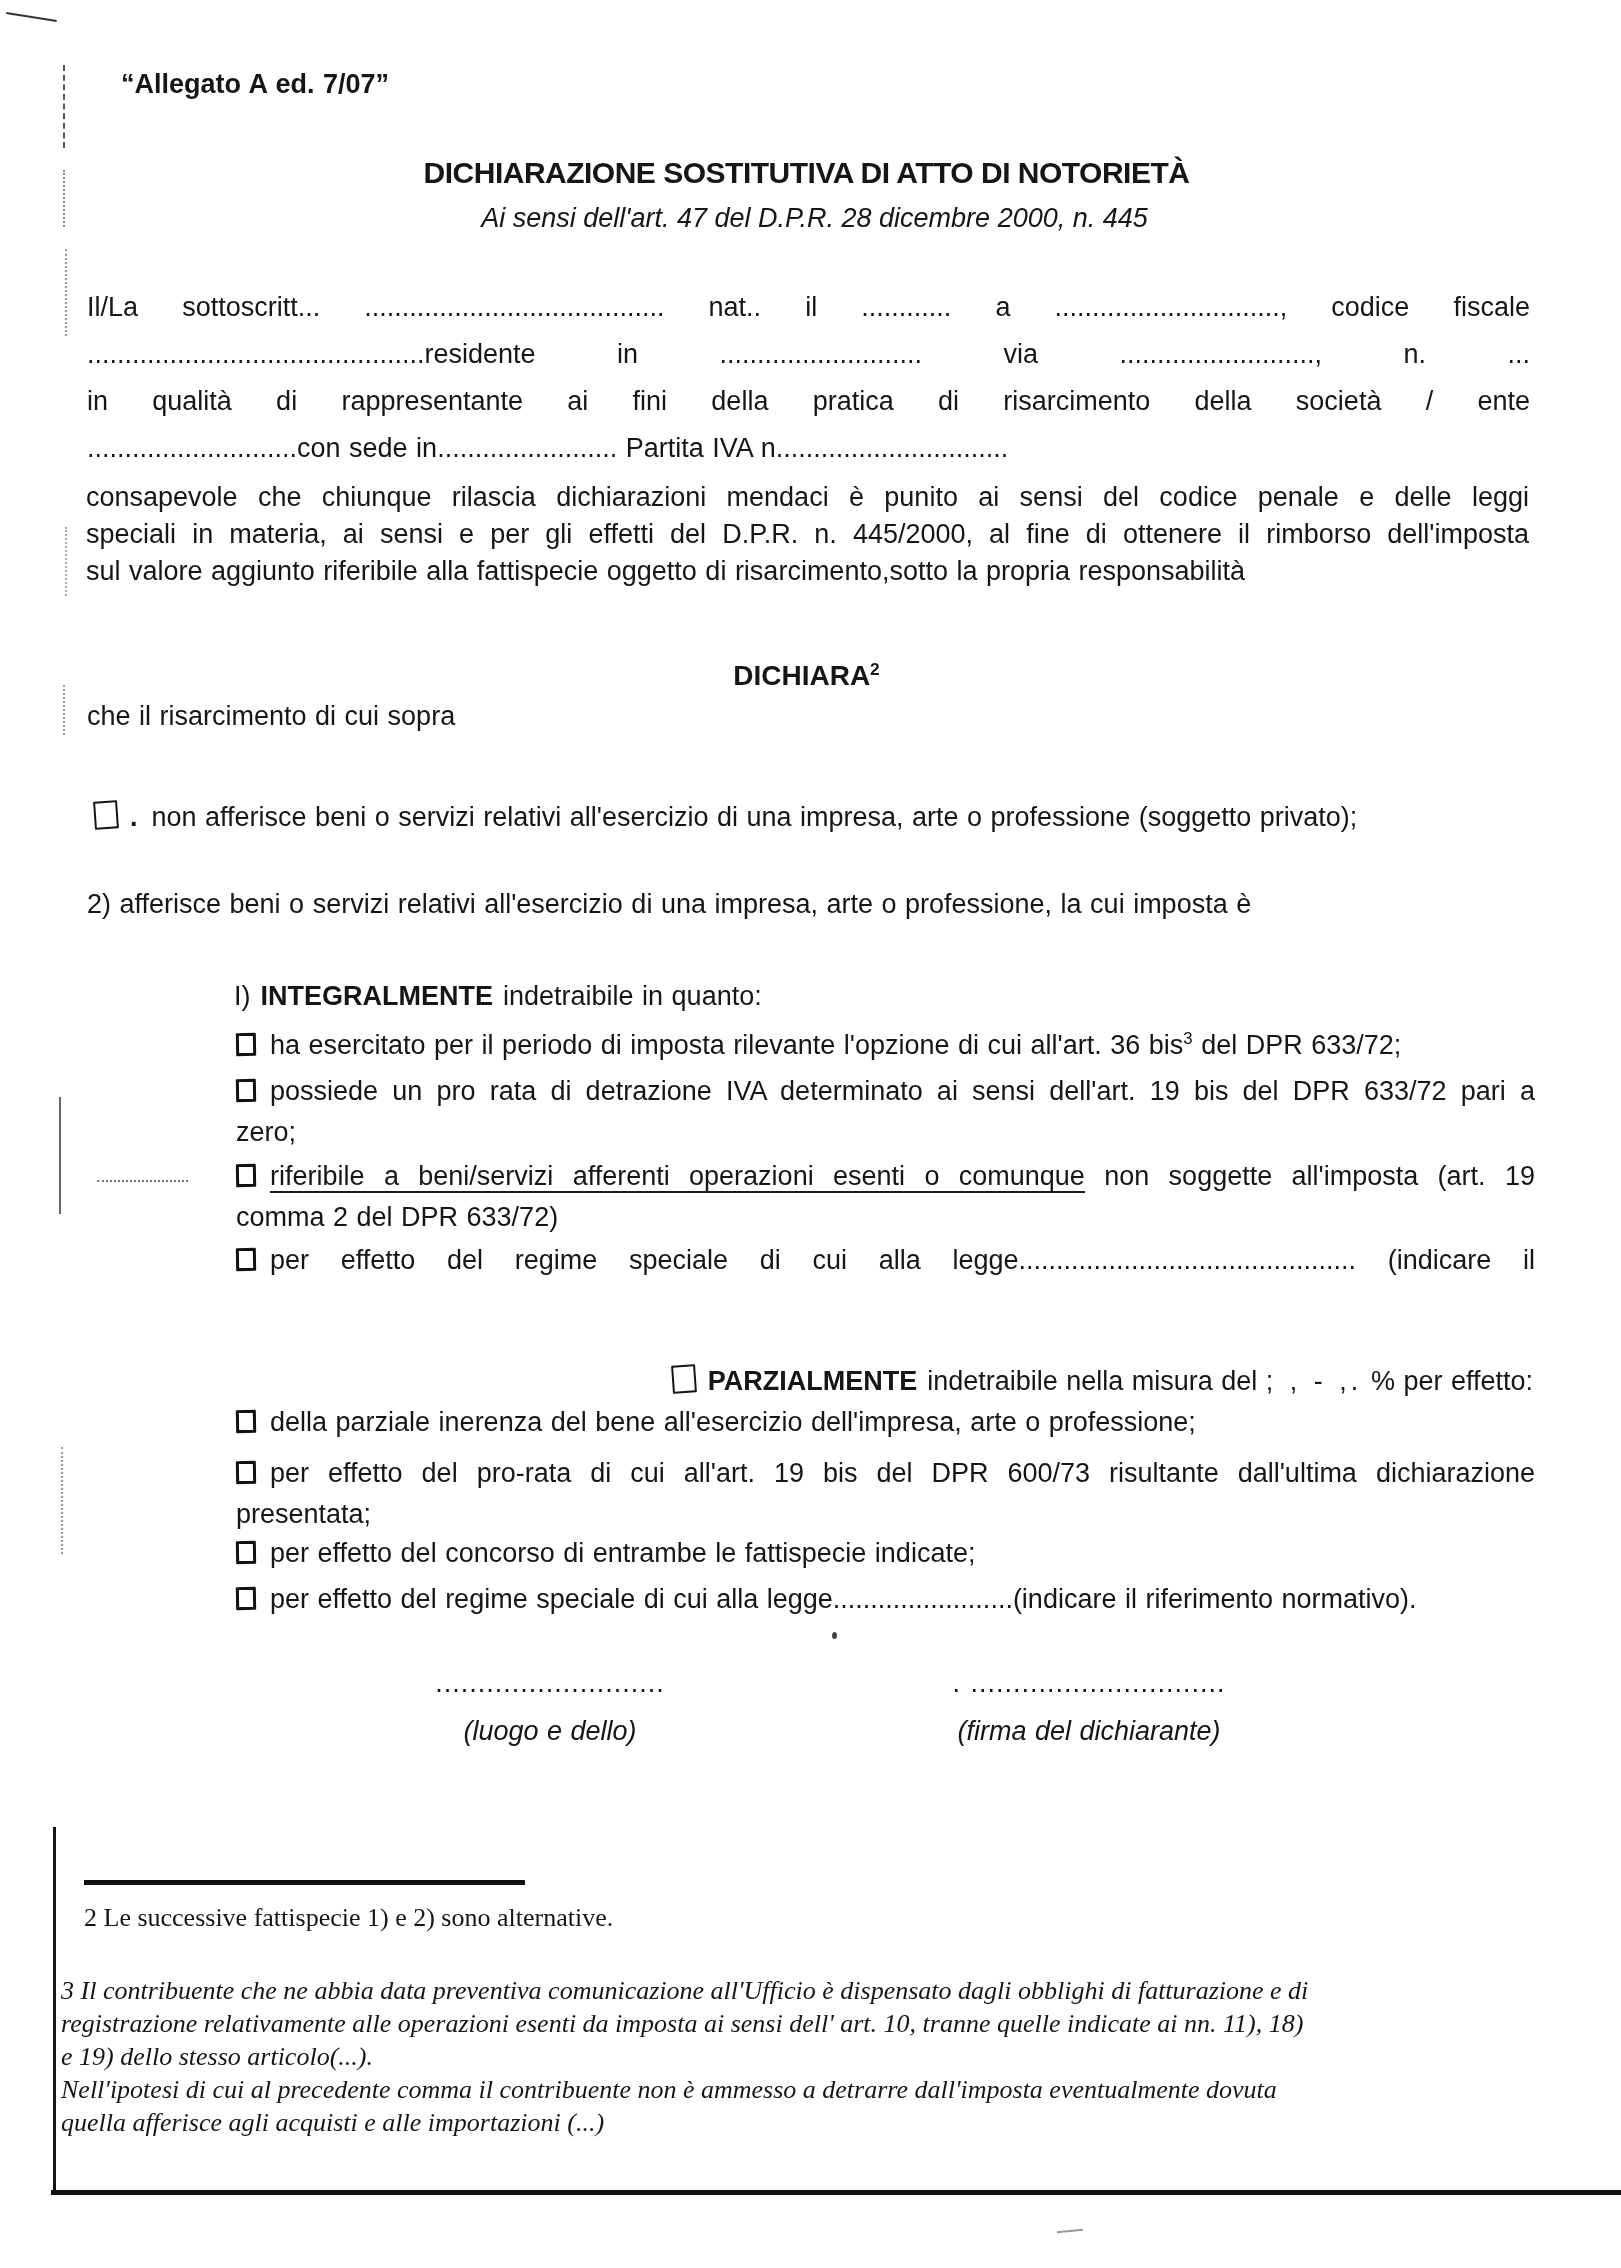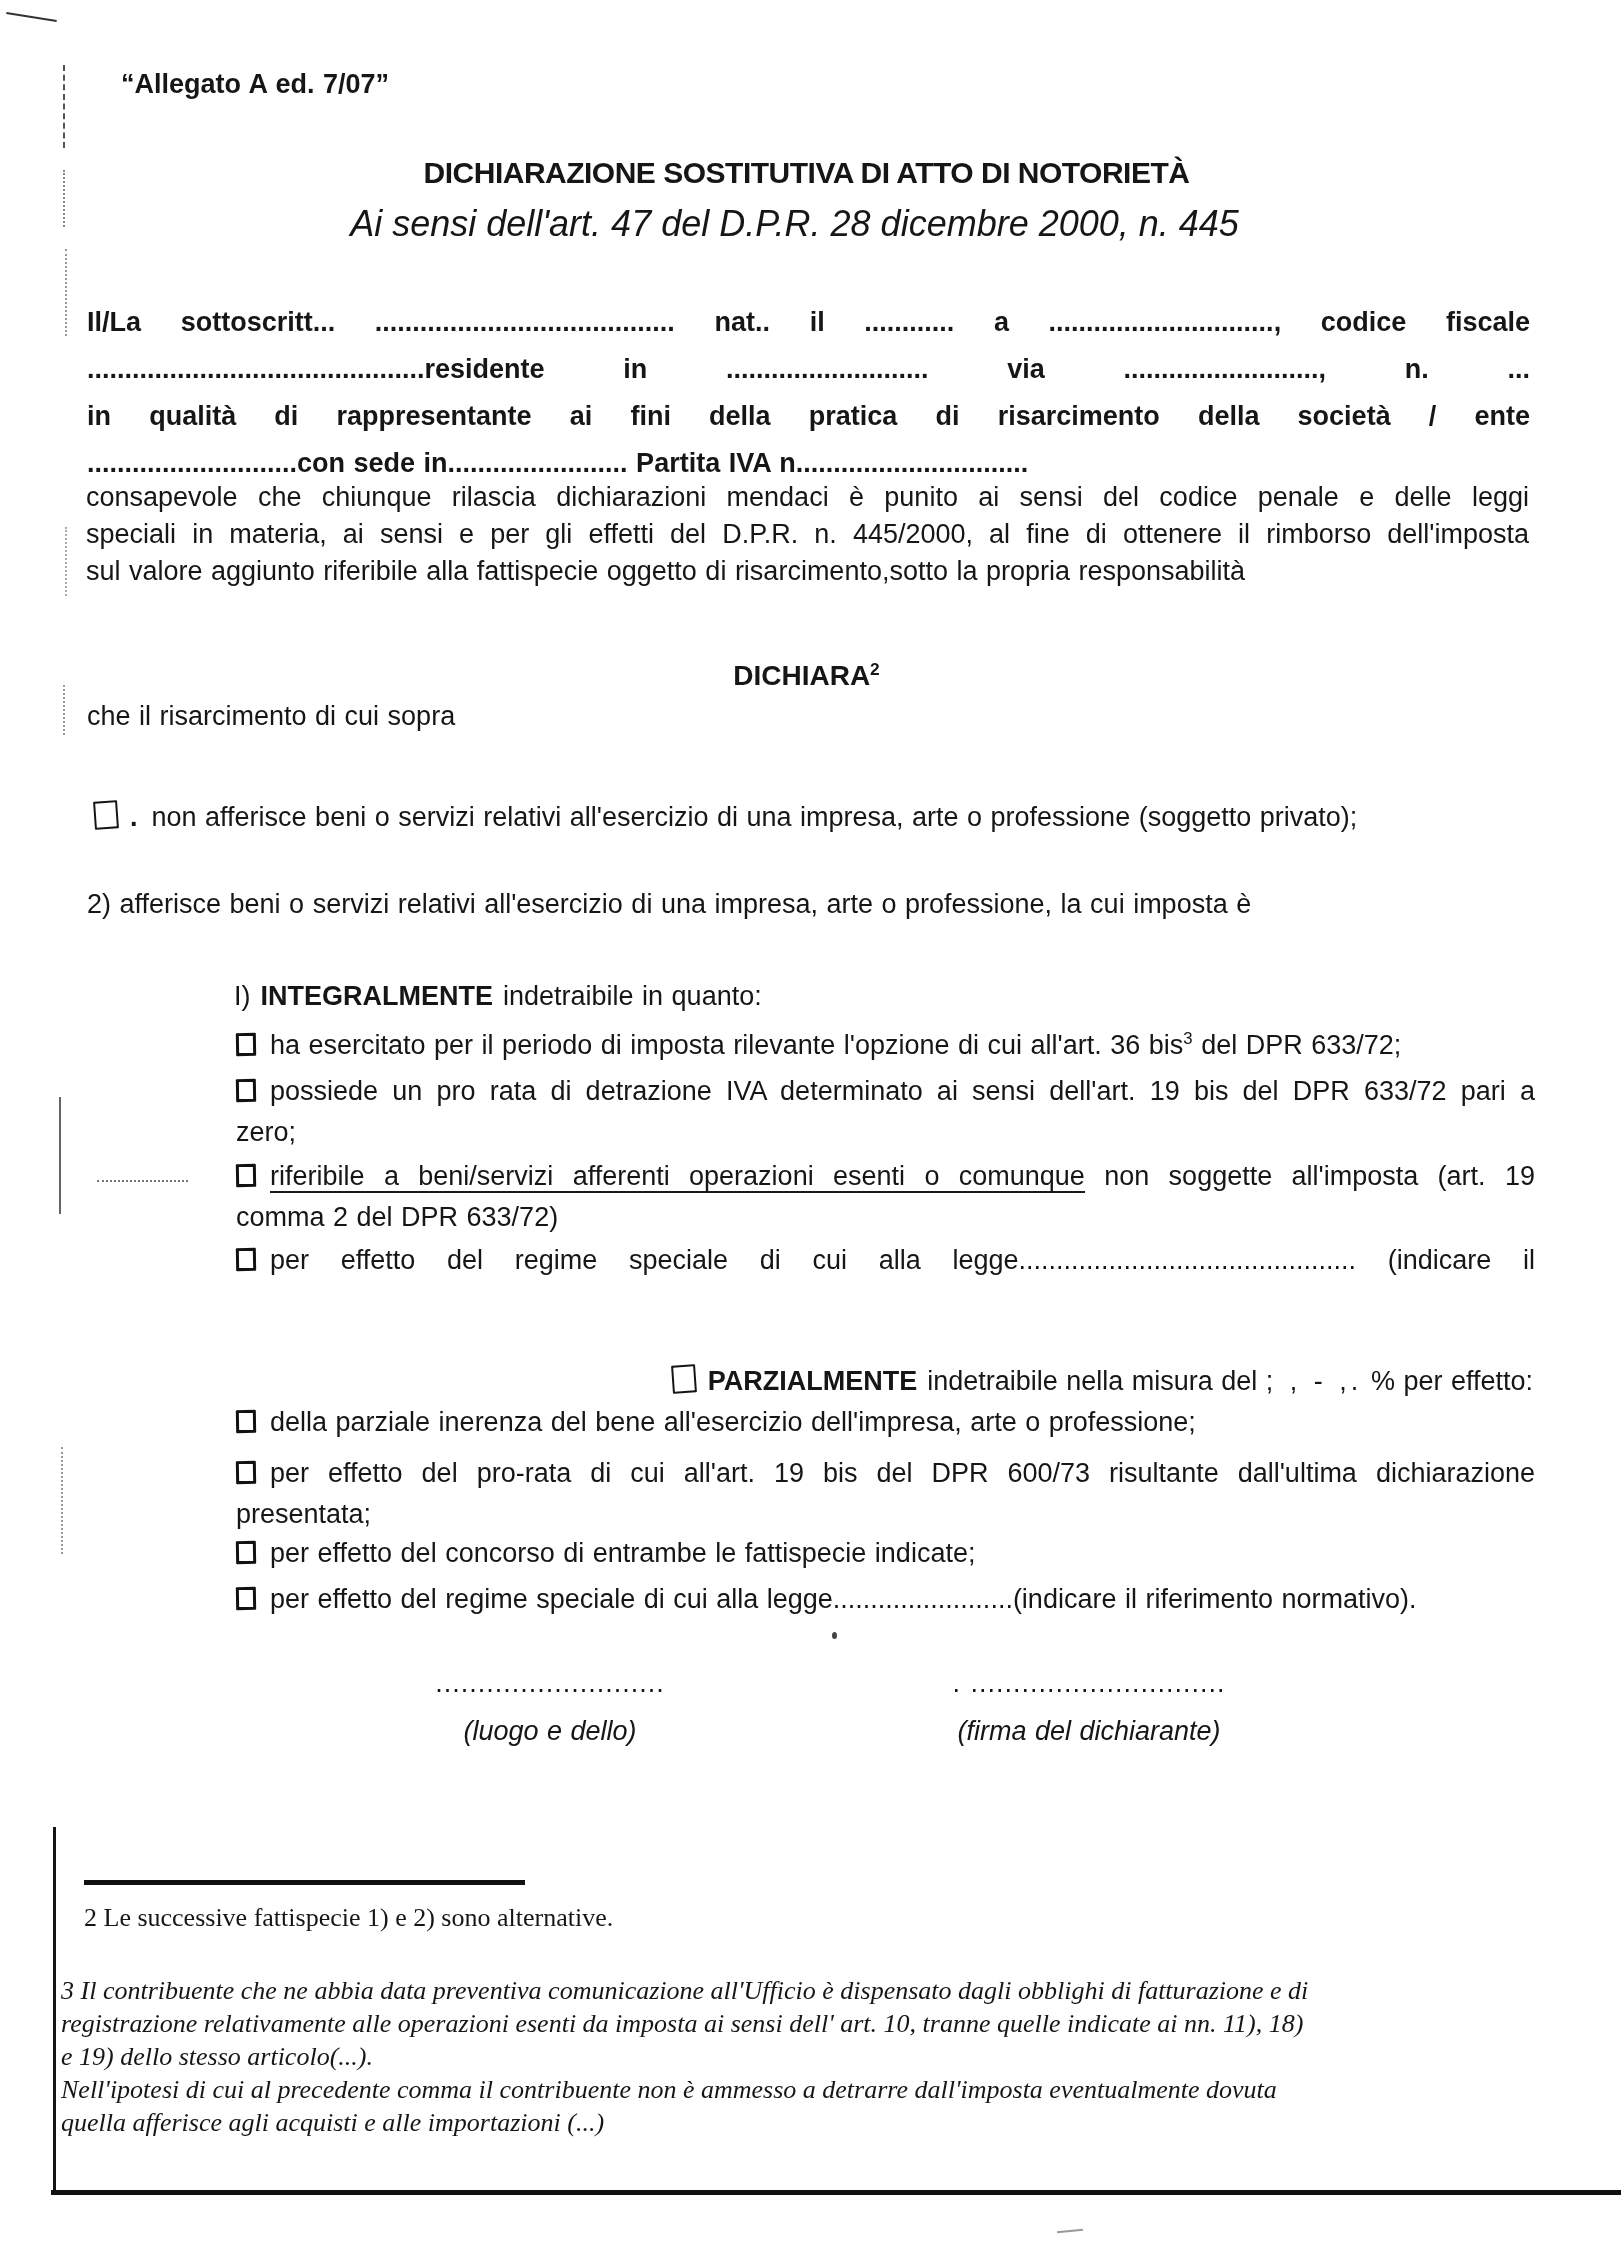"Ai sensi dell'art. 47 del" div.abs { font-size: 36px -> 27px; left: 72px -> 92px }
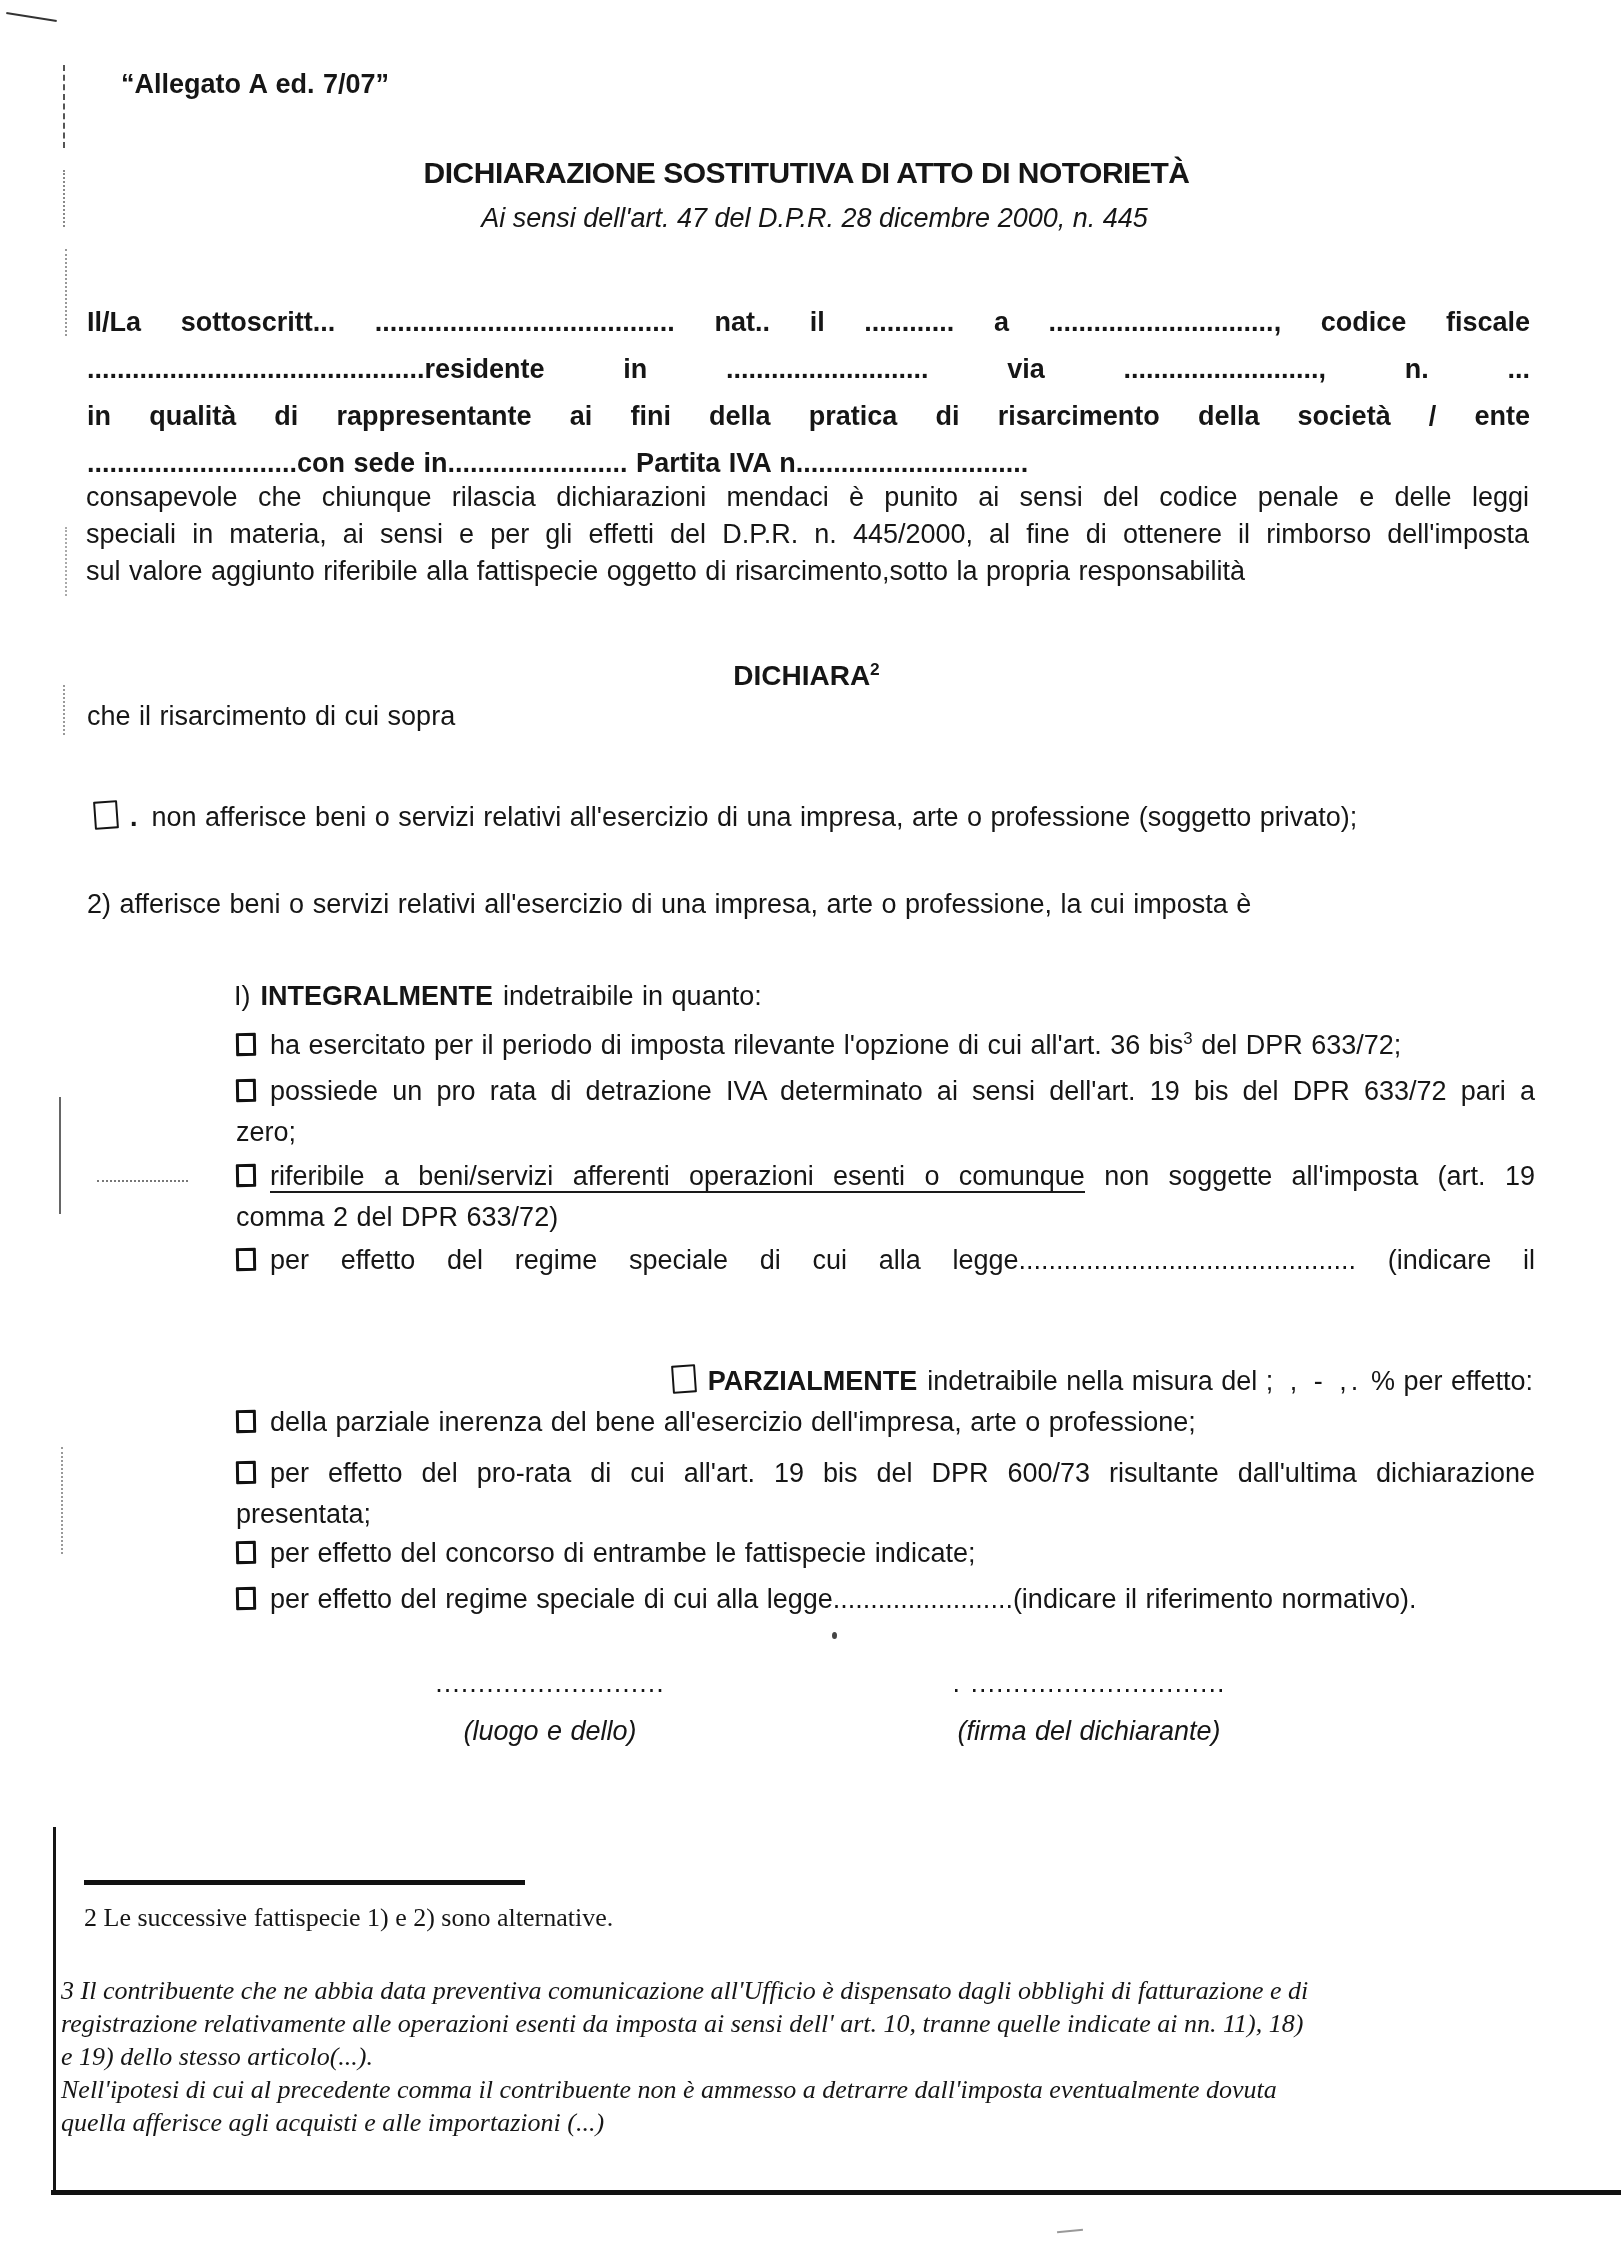"Il/La sottoscritt..." div.abs { font-weight: bold -> none; top: 299px -> 284px }
